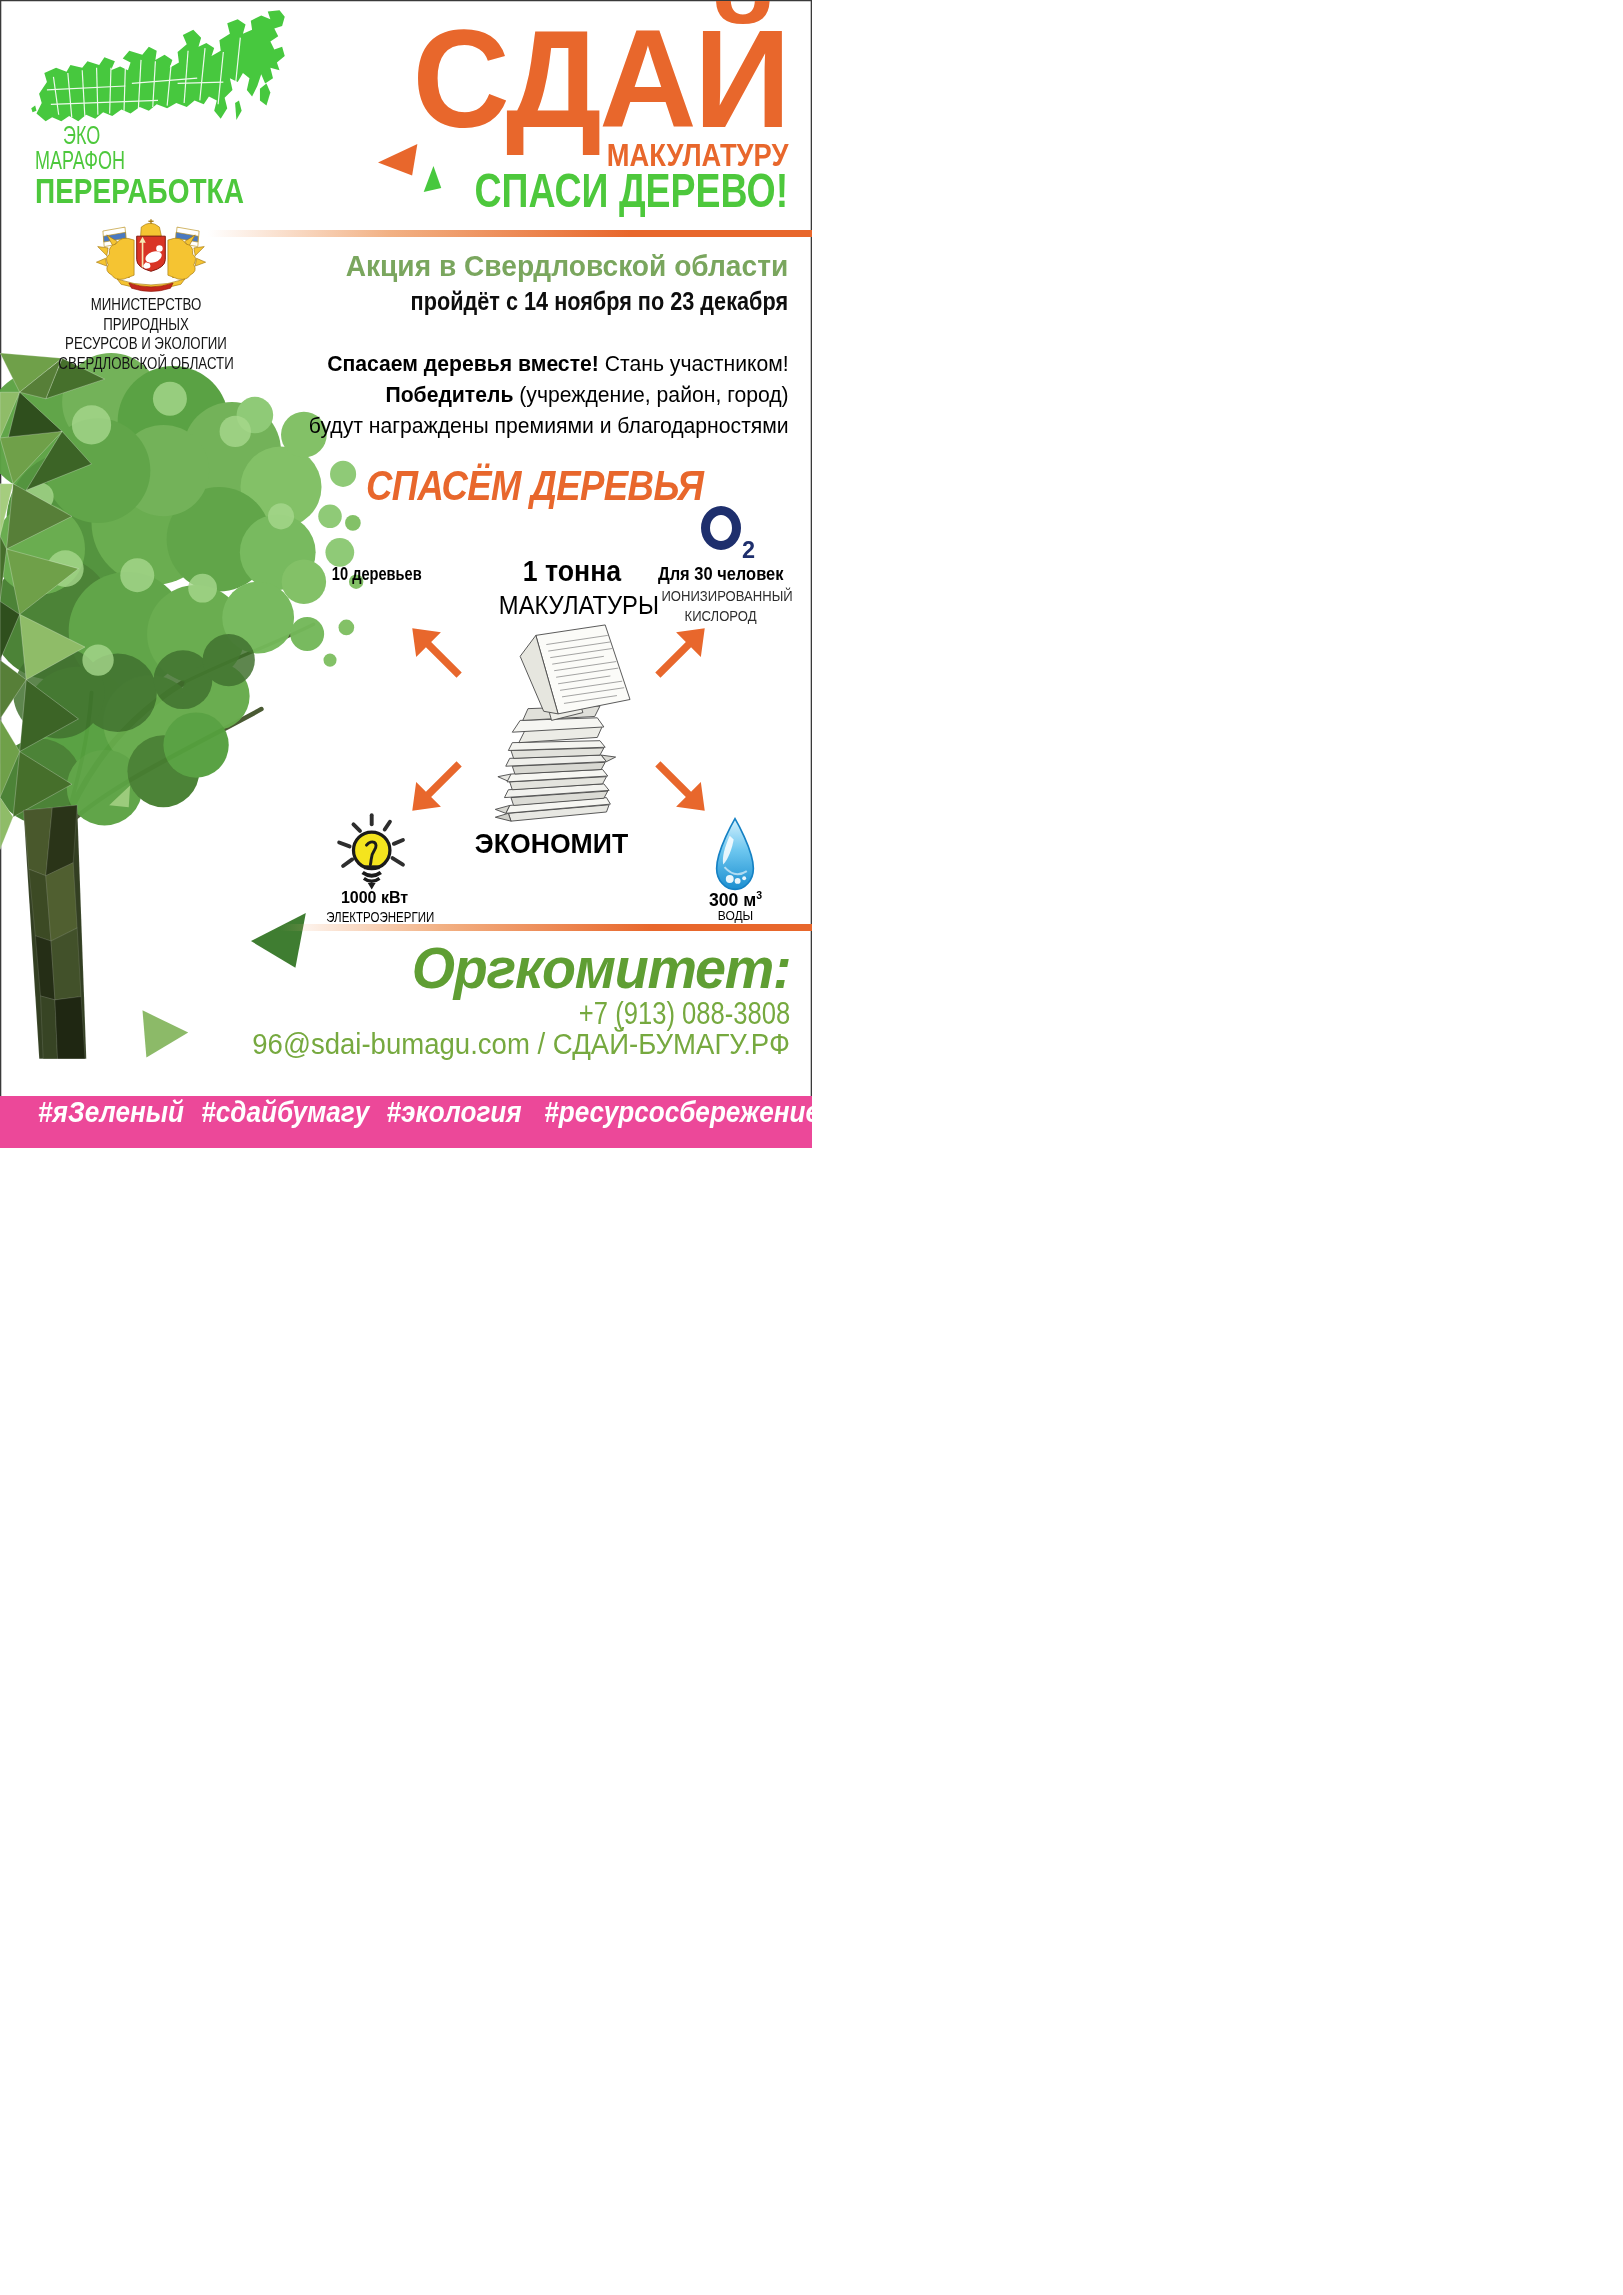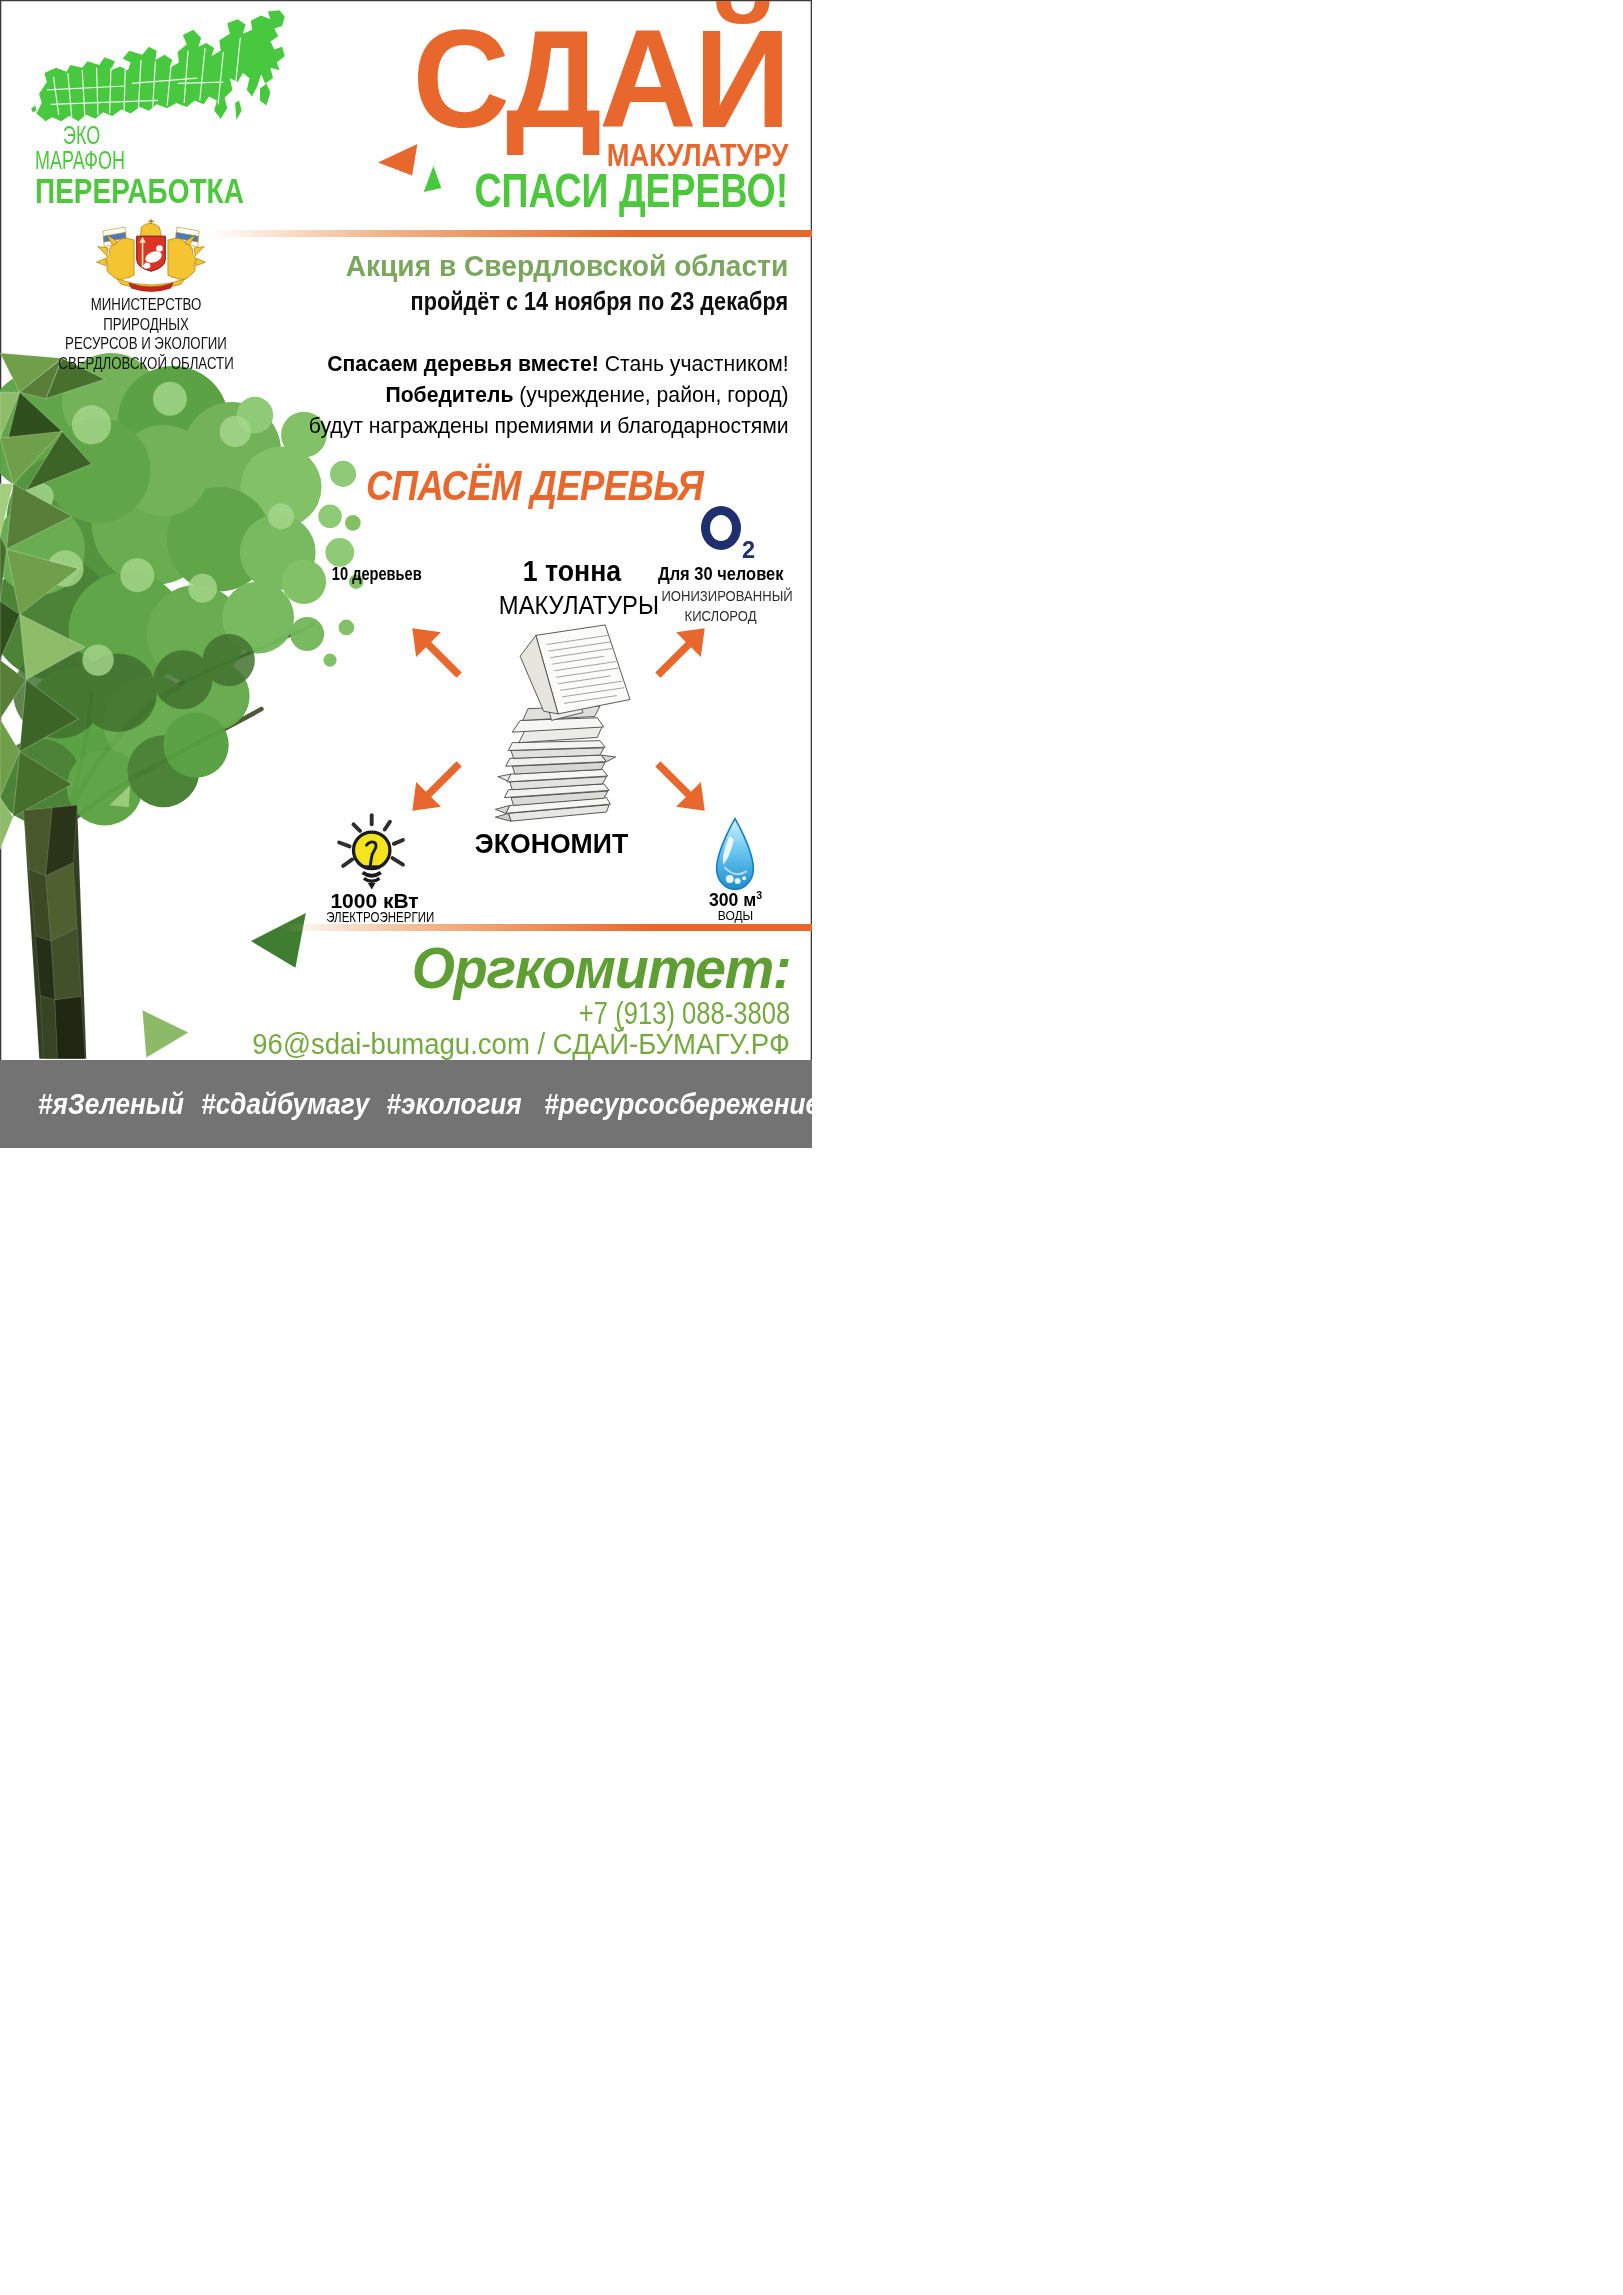"1000 кВт" div.t { font-size: 21px -> 16px }
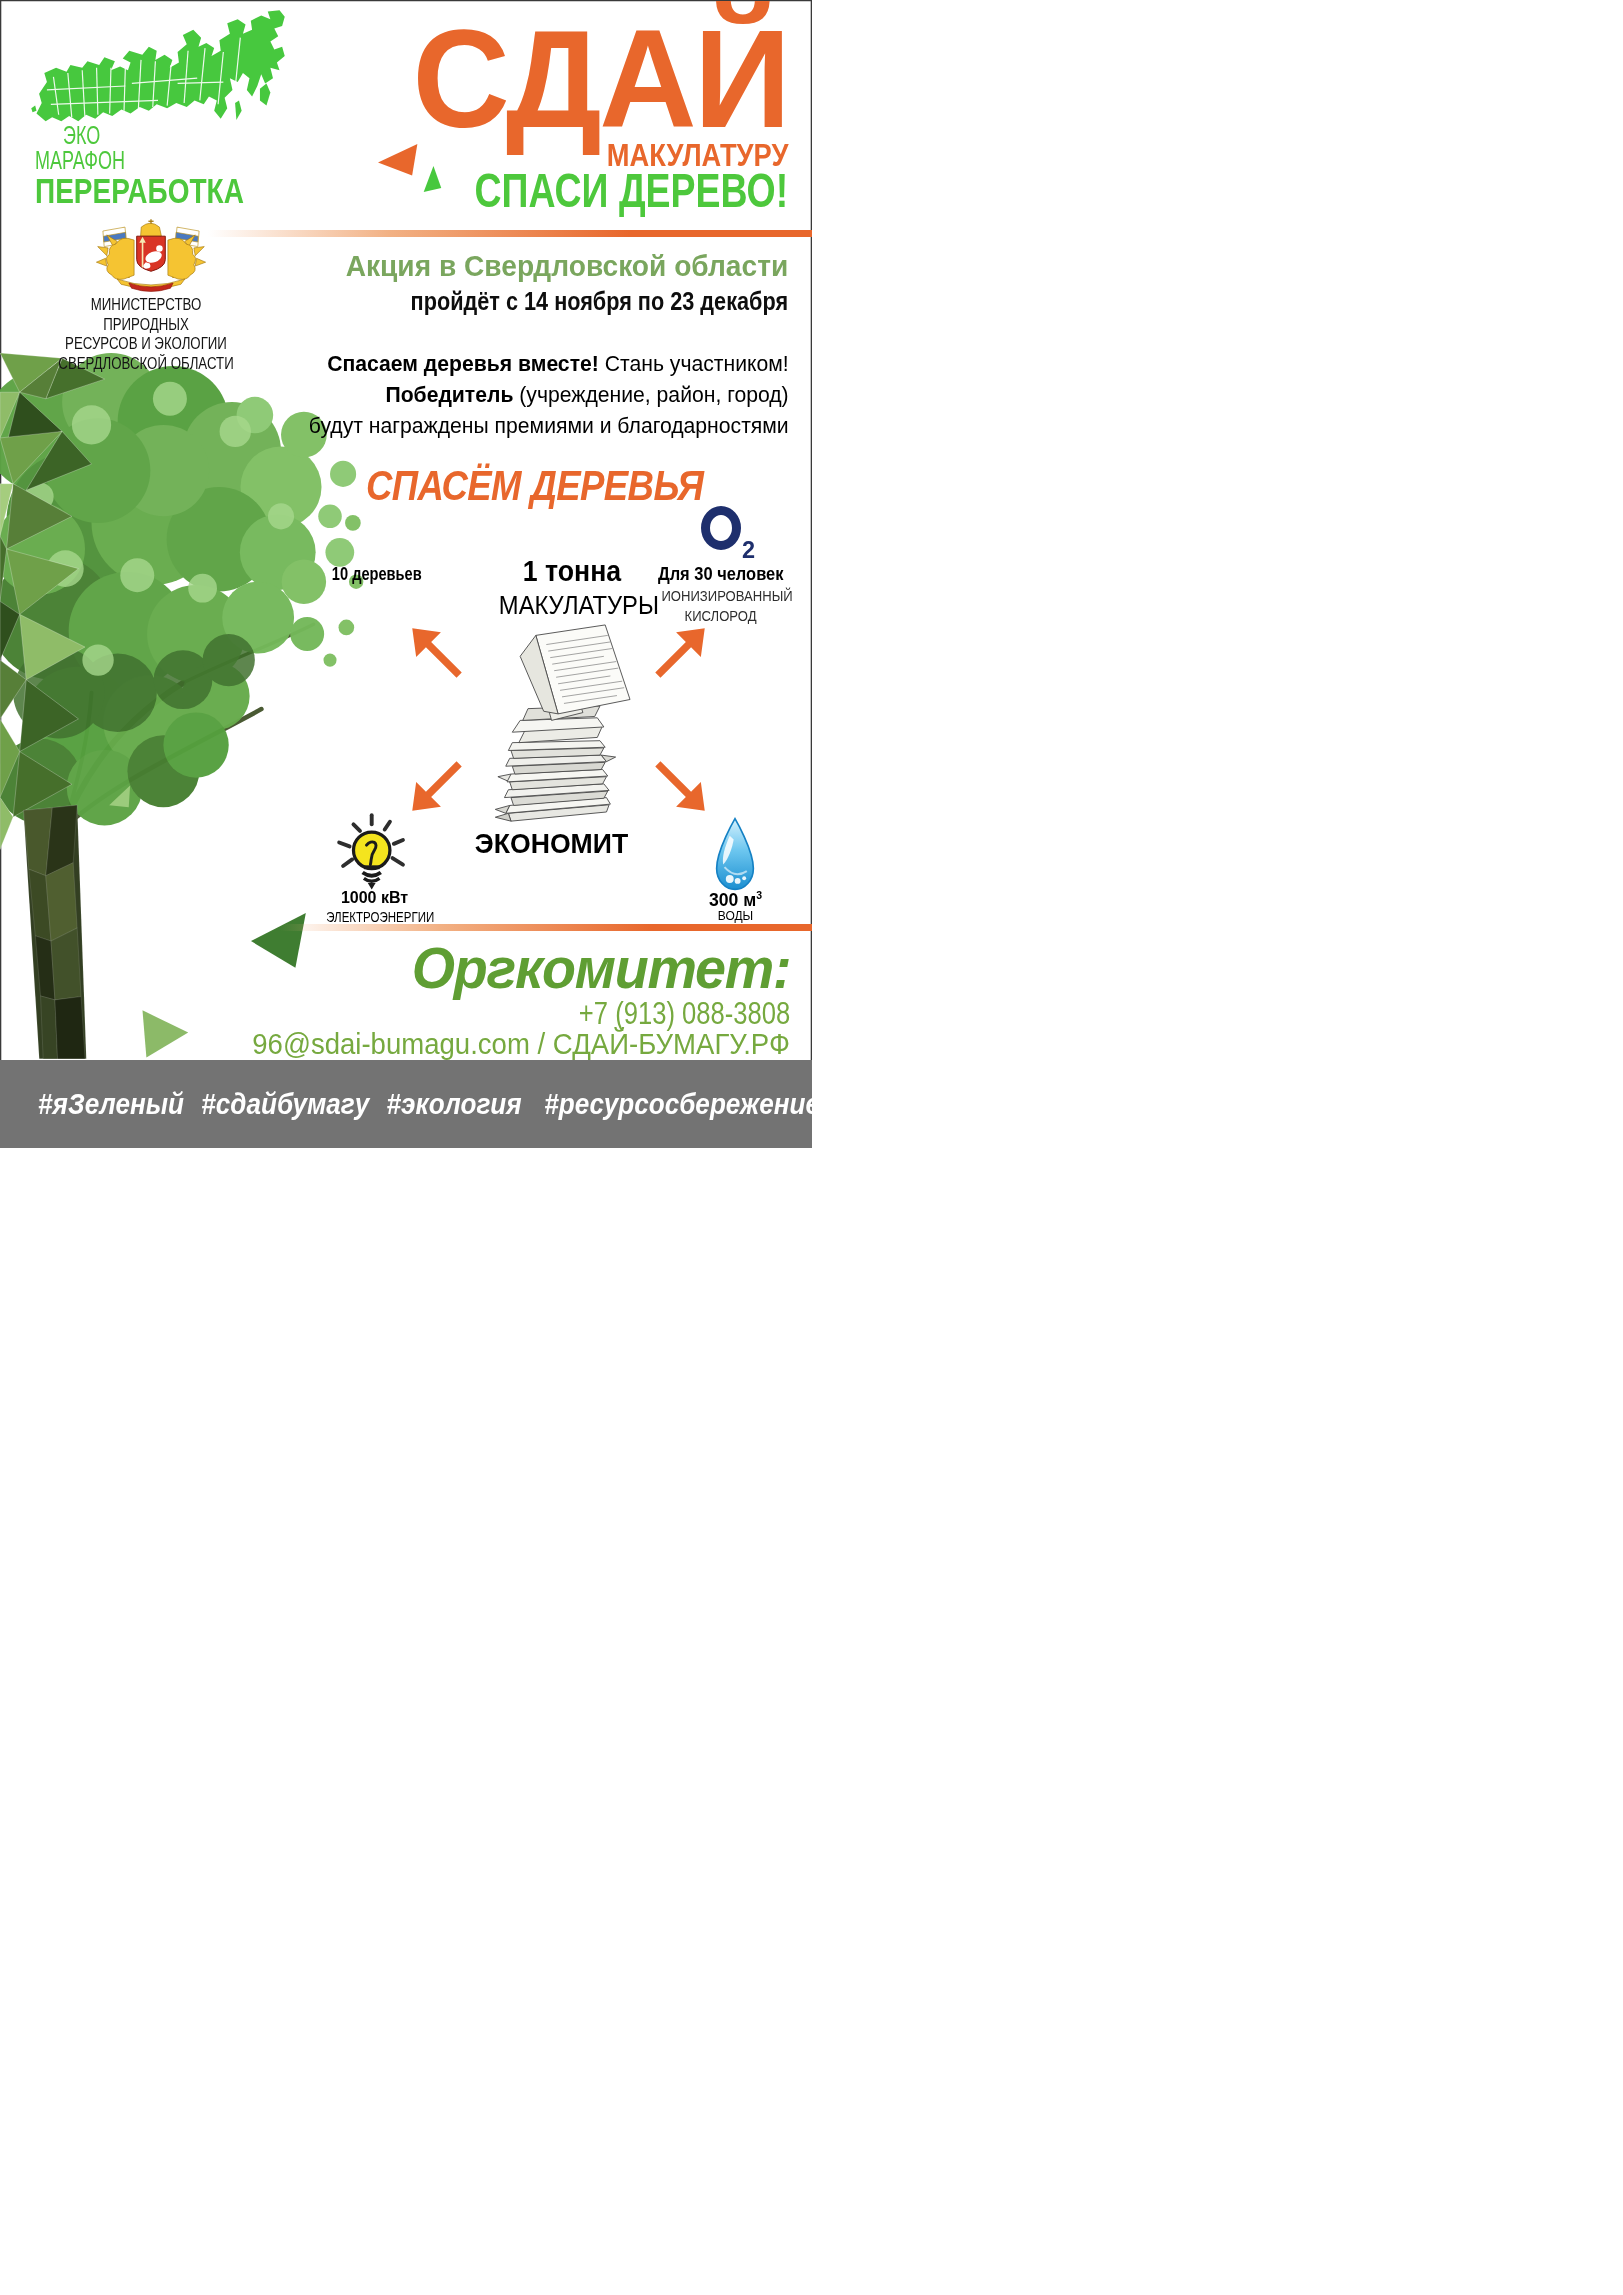"#яЗеленый" .hashbar { align-items: center -> none; background: #737373 -> #ec4899; top: 1060px -> 1096px }
